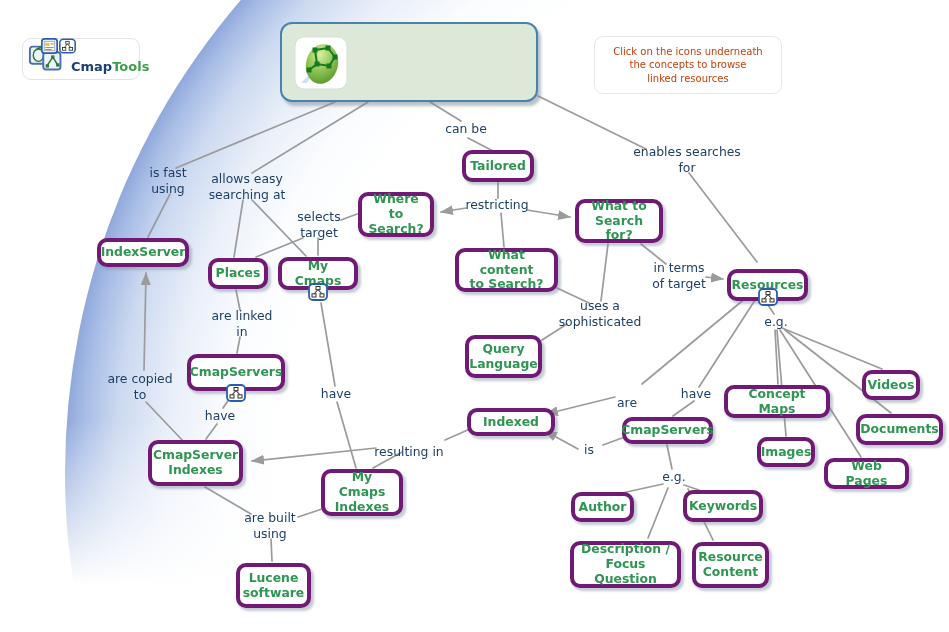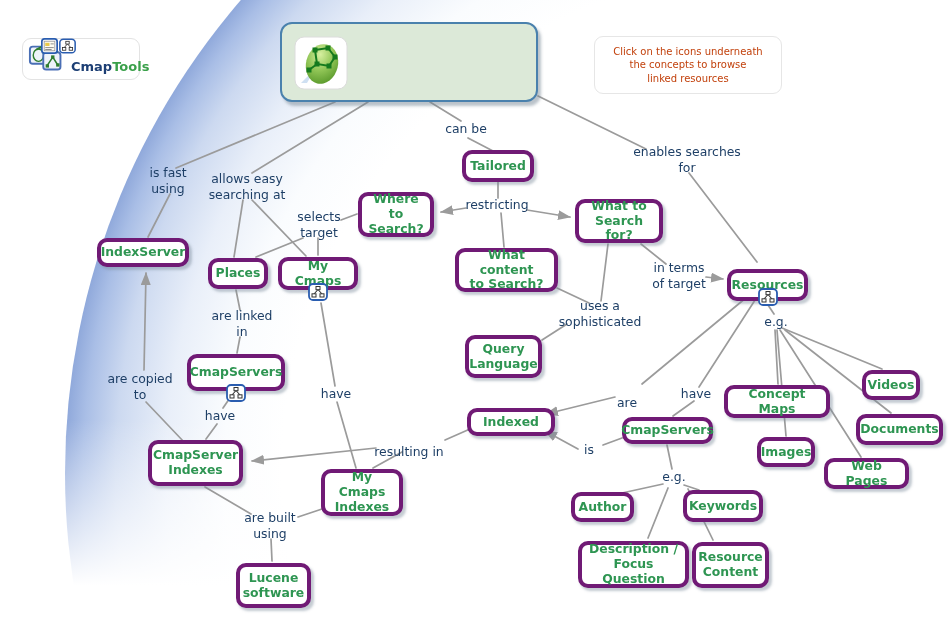"Description /" div.node { margin-left: 8px -> none }
